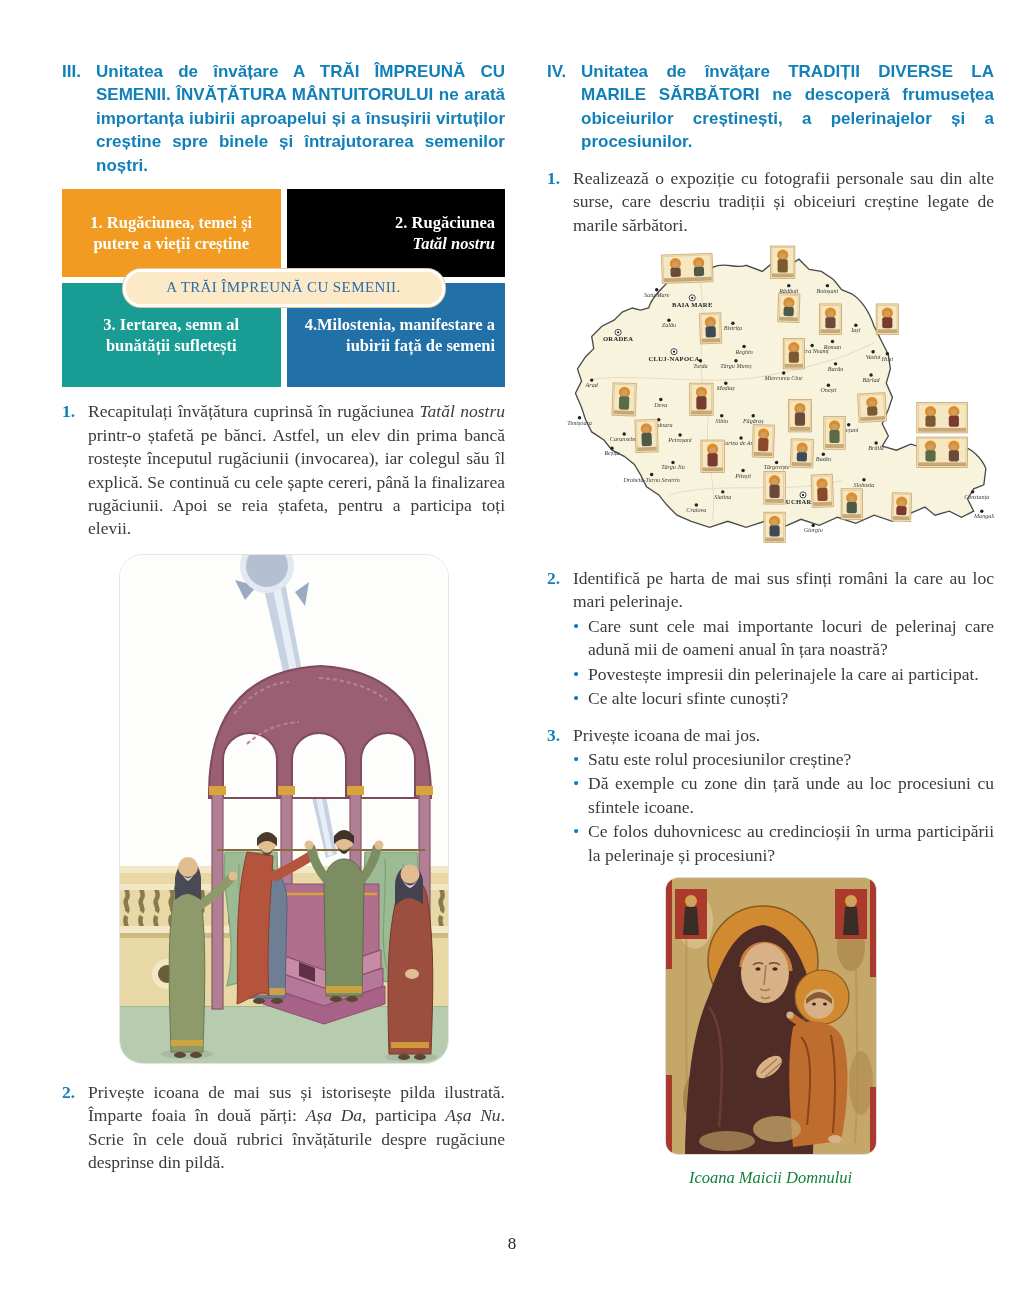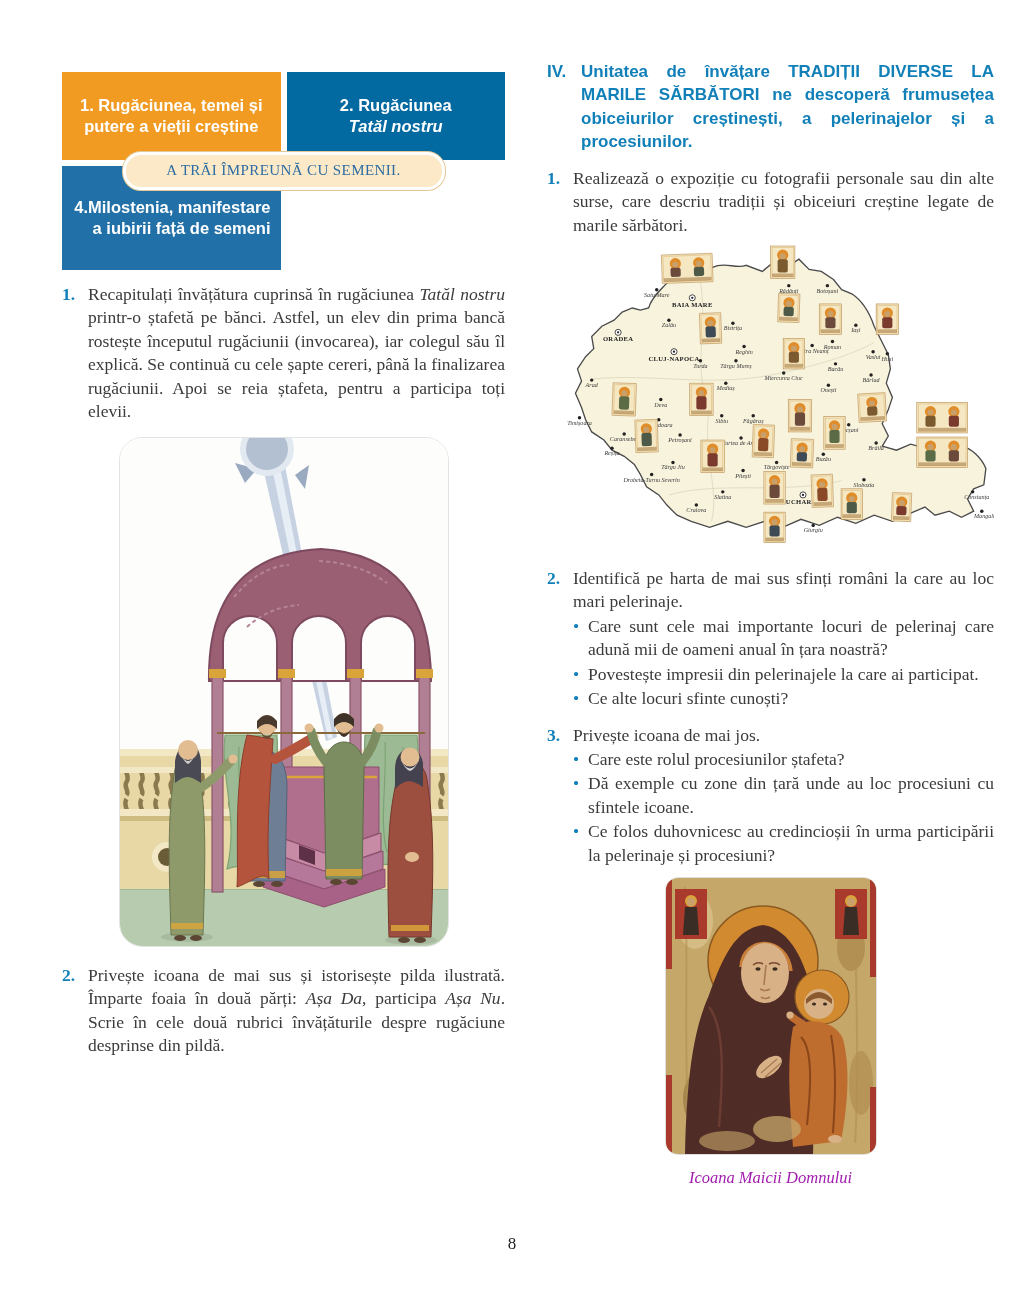"III." div.unit-heading { html: none -> <div> <span>III.</span> <span>Unitatea de învățare A TRĂI ÎMPREUNĂ CU SEMENII. ÎNVĂȚĂTURA MÂNTUITORULUI ne arată importanța iubirii aproapelui și a însușirii virtuților creștine spre binele și întrajutorarea semenilor noștri.</span> </div> }
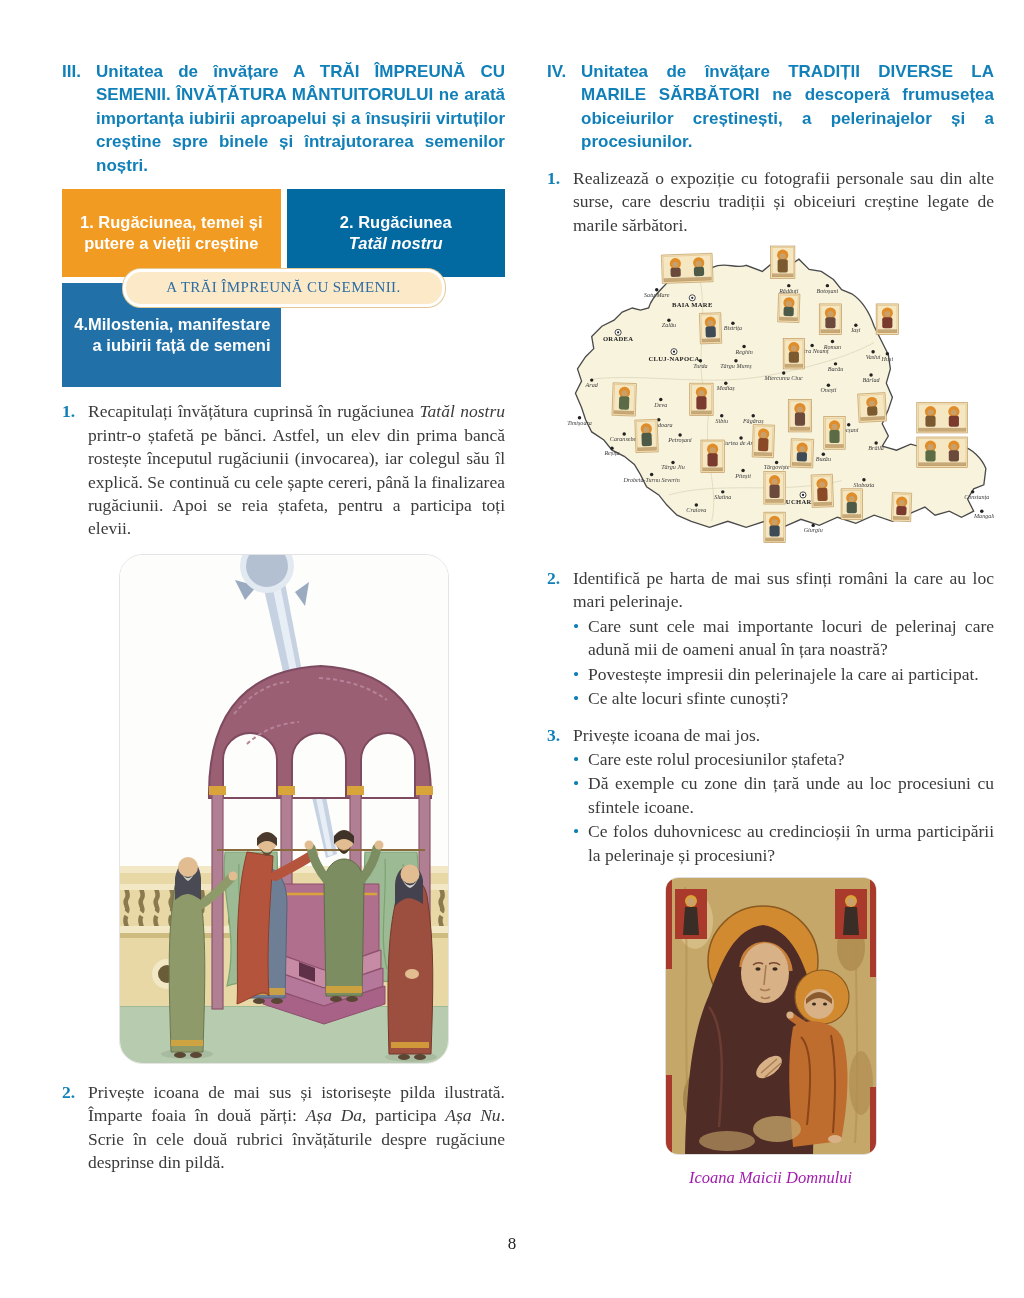"1. Rugăciunea, temei și putere" .dbox { font-family: Liberation Sans, sans-serif -> Liberation Serif, serif }
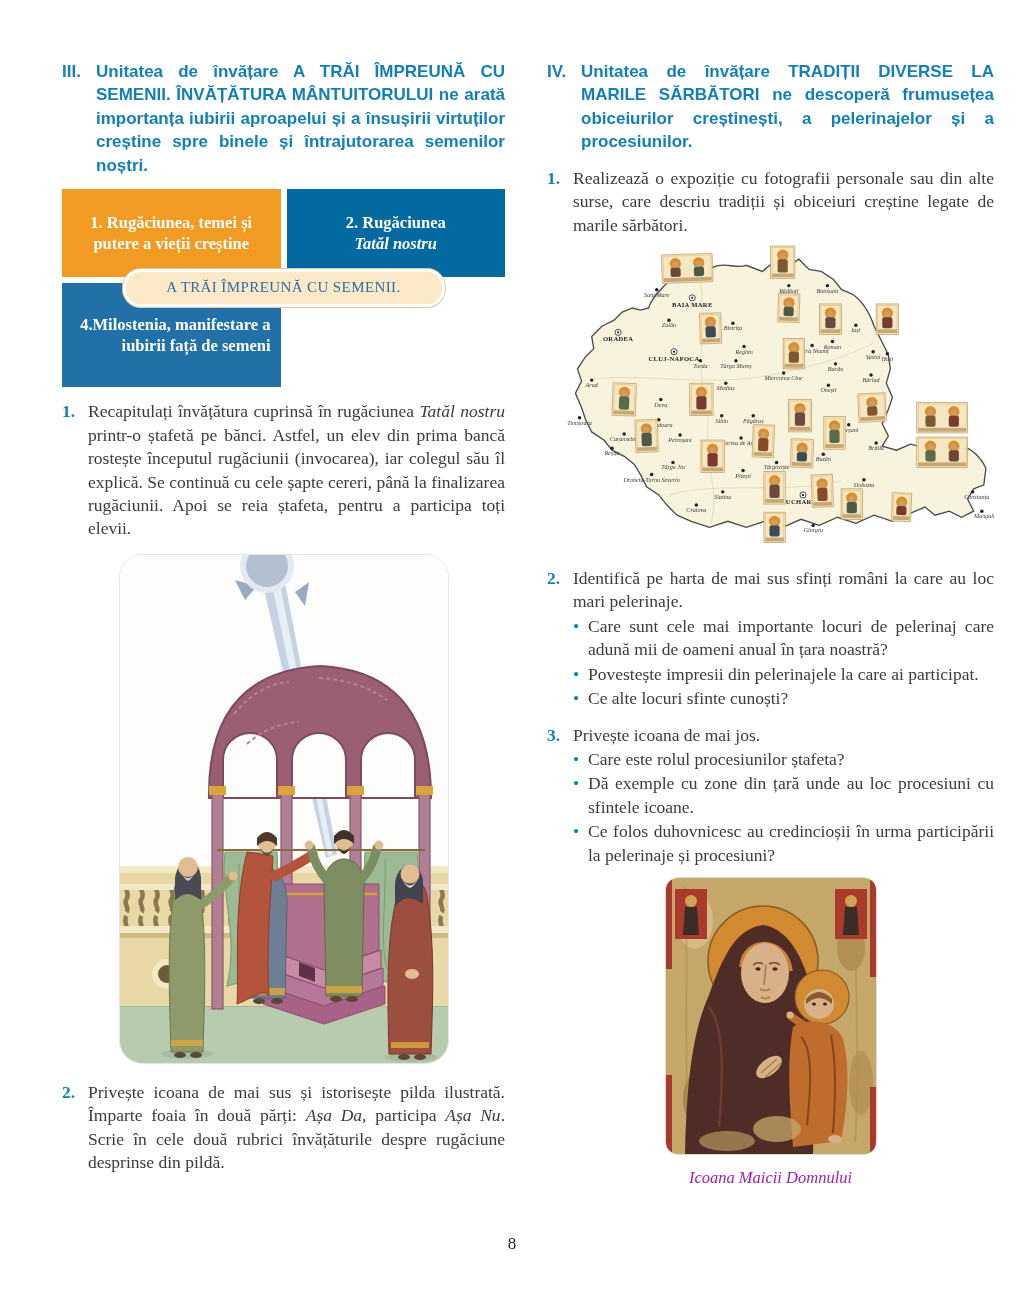"2. Rugăciunea" div.dbox { background: #0369a1 -> #000000; text-align: none -> right }
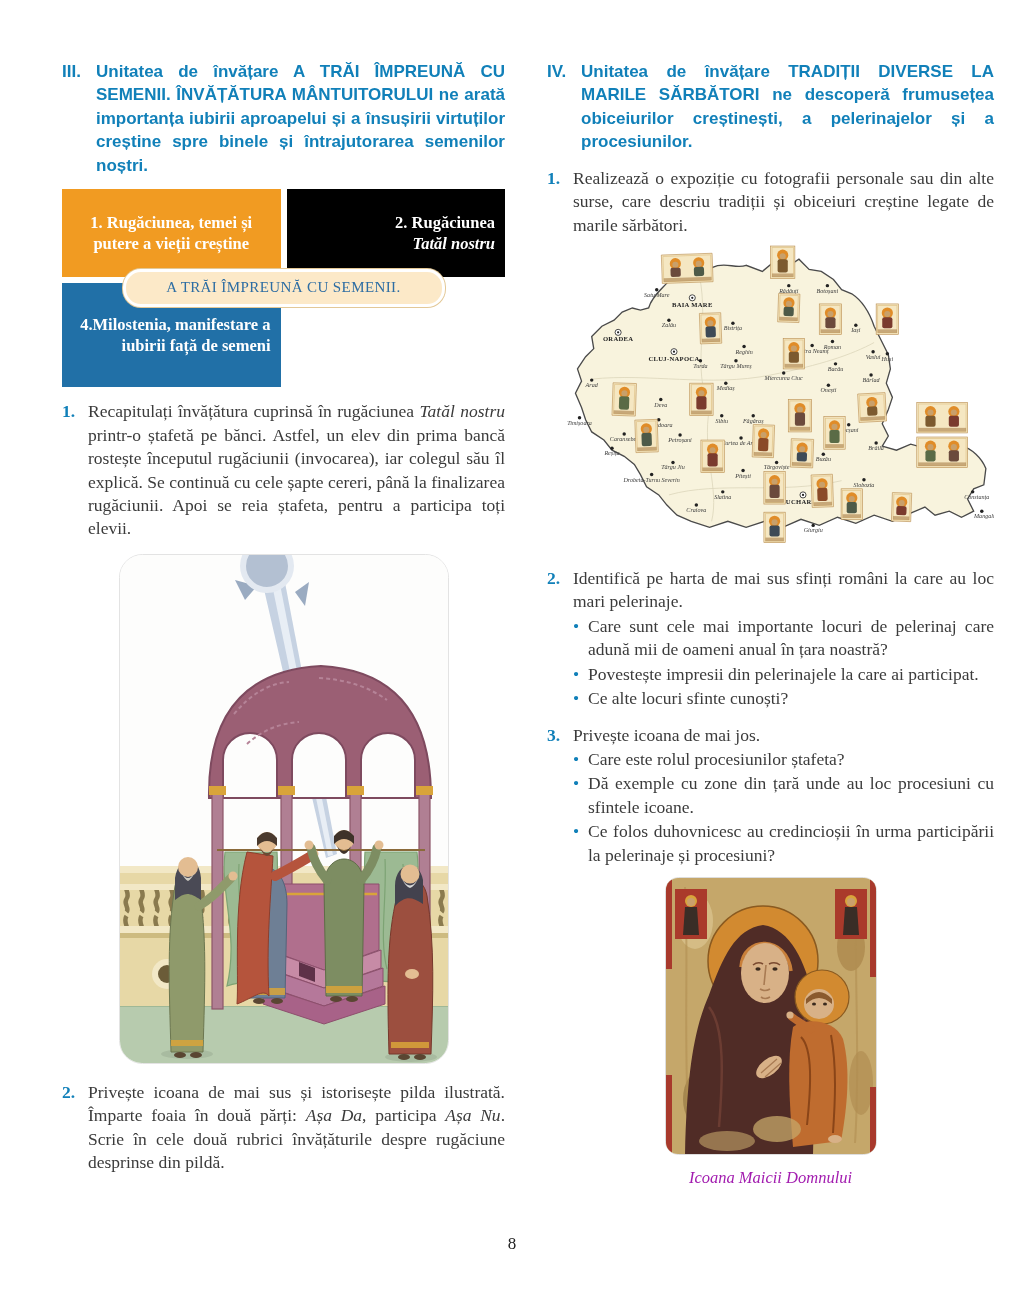"3. Iertarea, semn al bunătății" div.dbox { html: none -> <div> <span>3. Iertarea, semn al bunătății sufletești</span> </div> }
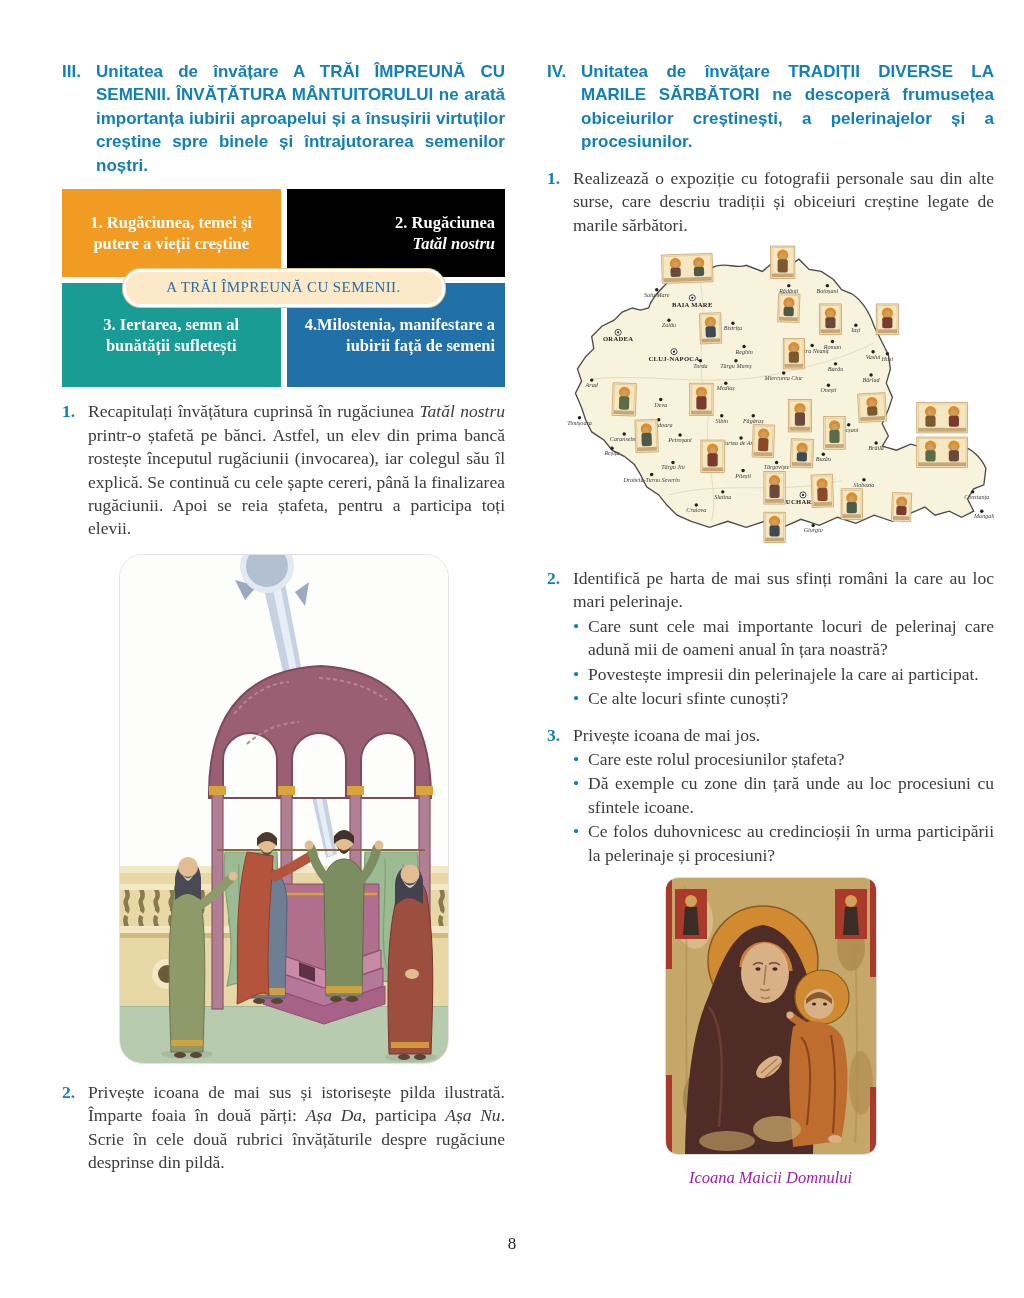"Care este rolul procesiunilor ștafeta?" span.btext { text: Care este rolul procesiunilor ștafeta -> Satu este rolul procesiunilor creștine }
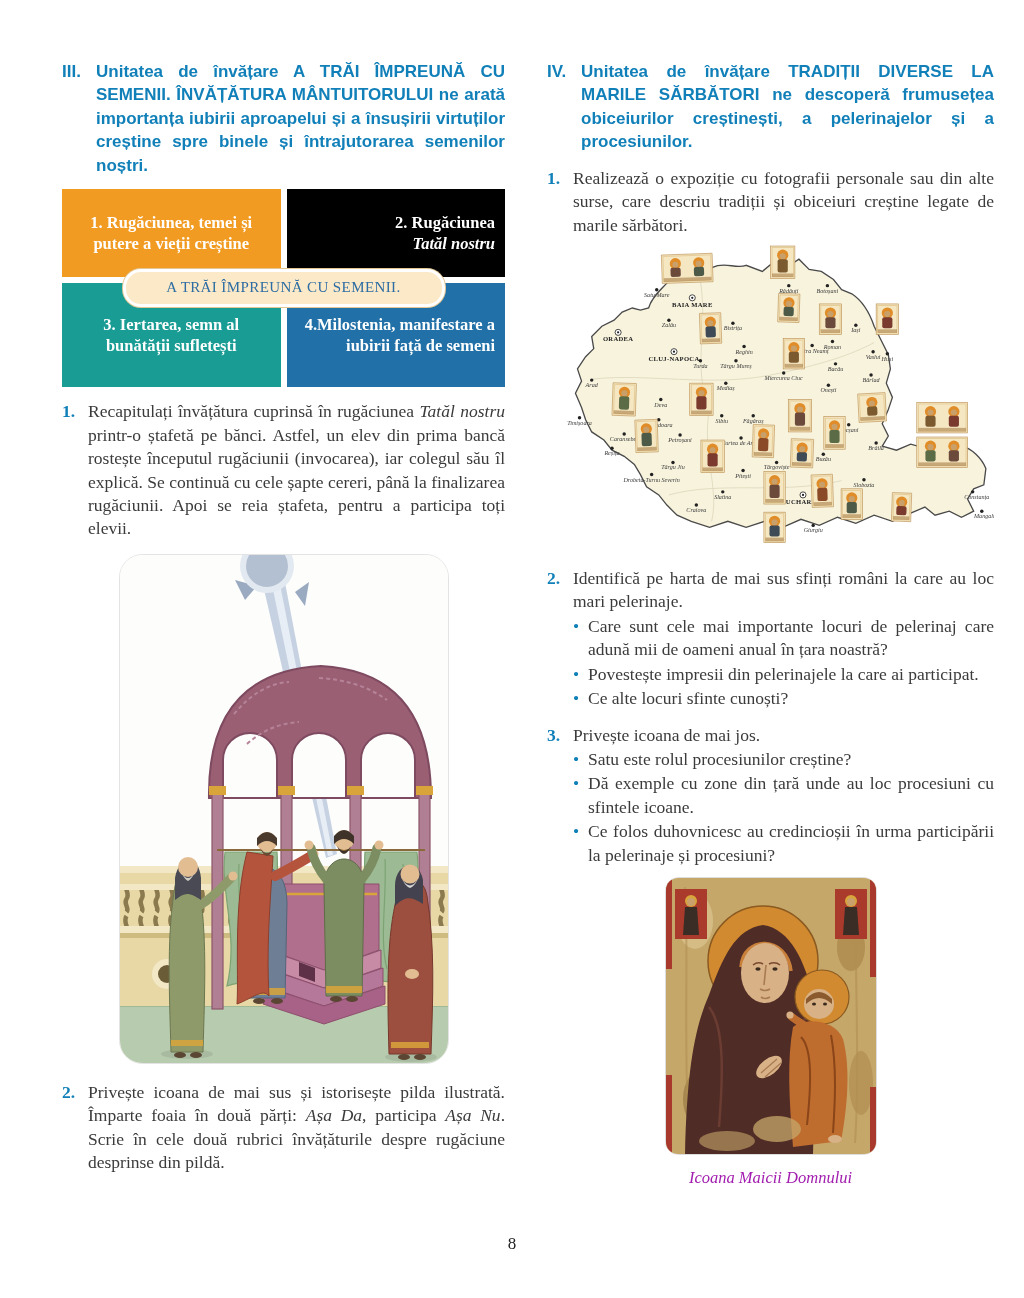"Icoana Maicii Domnului" .caption { color: #a21caf -> #15803d }
